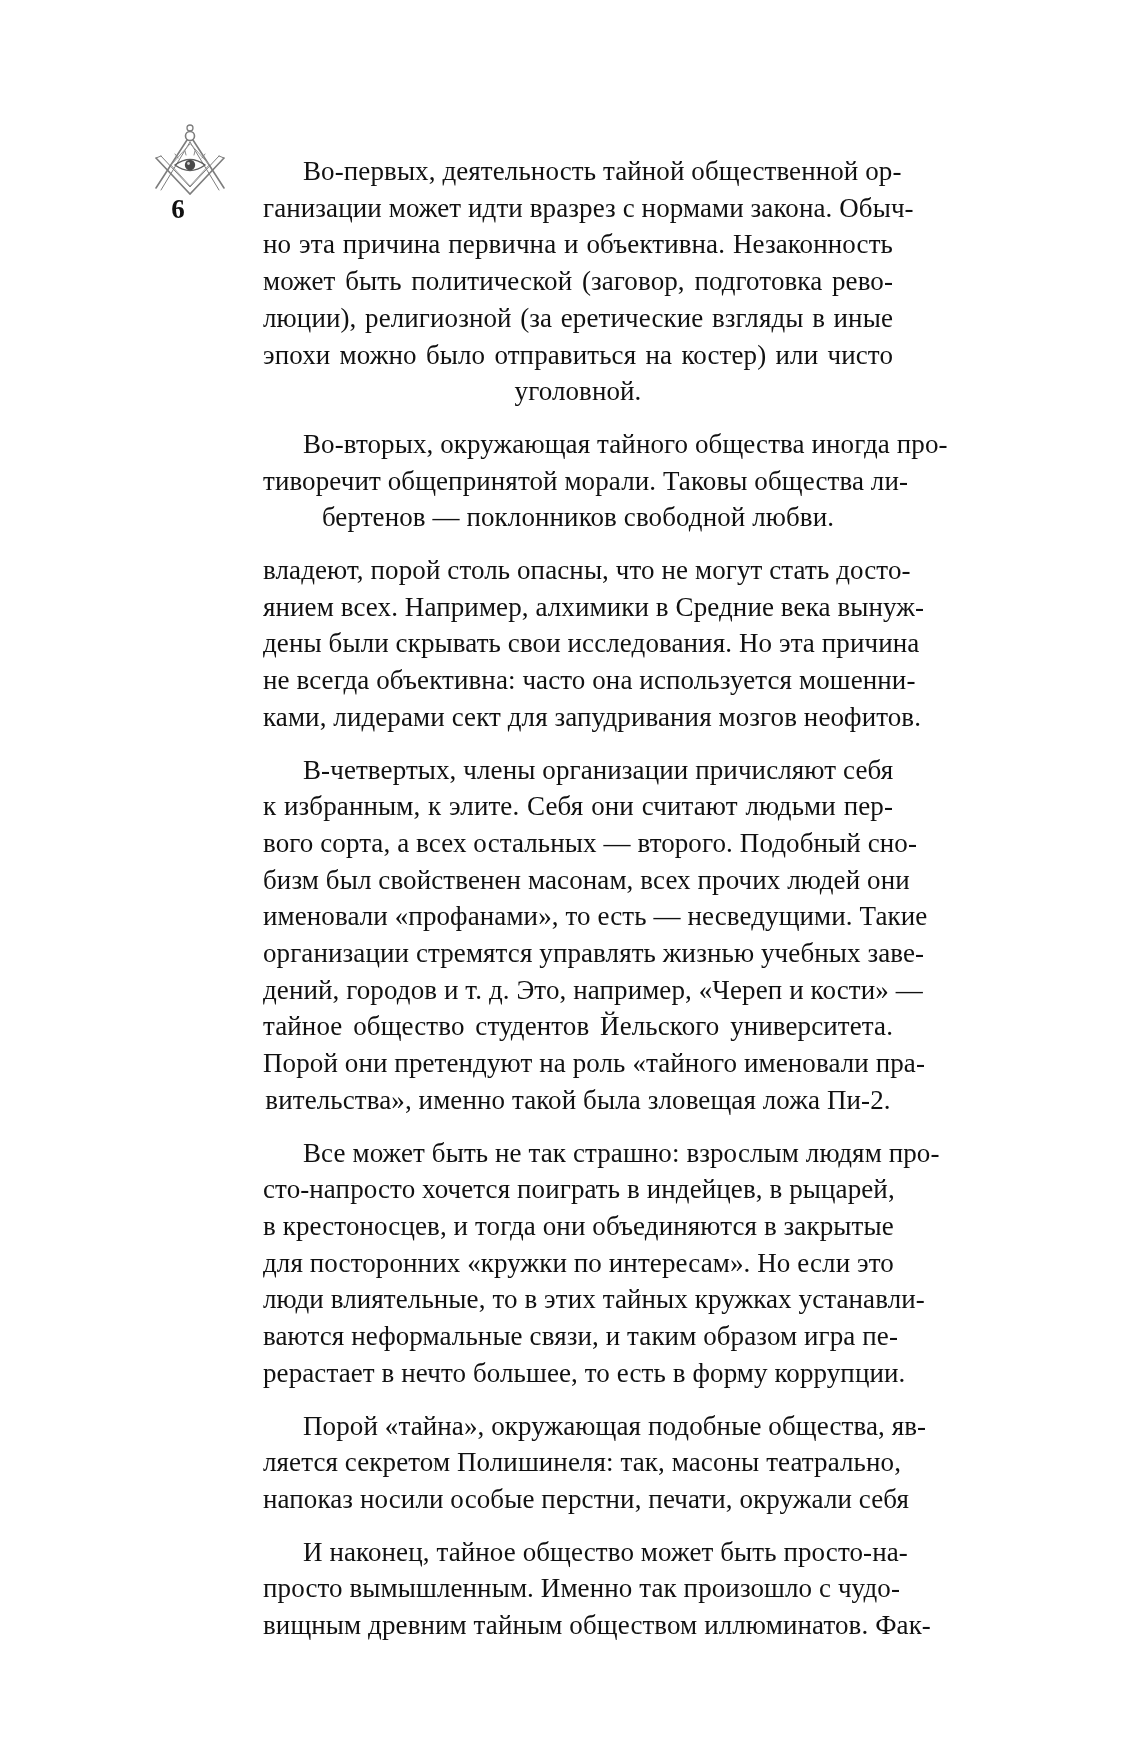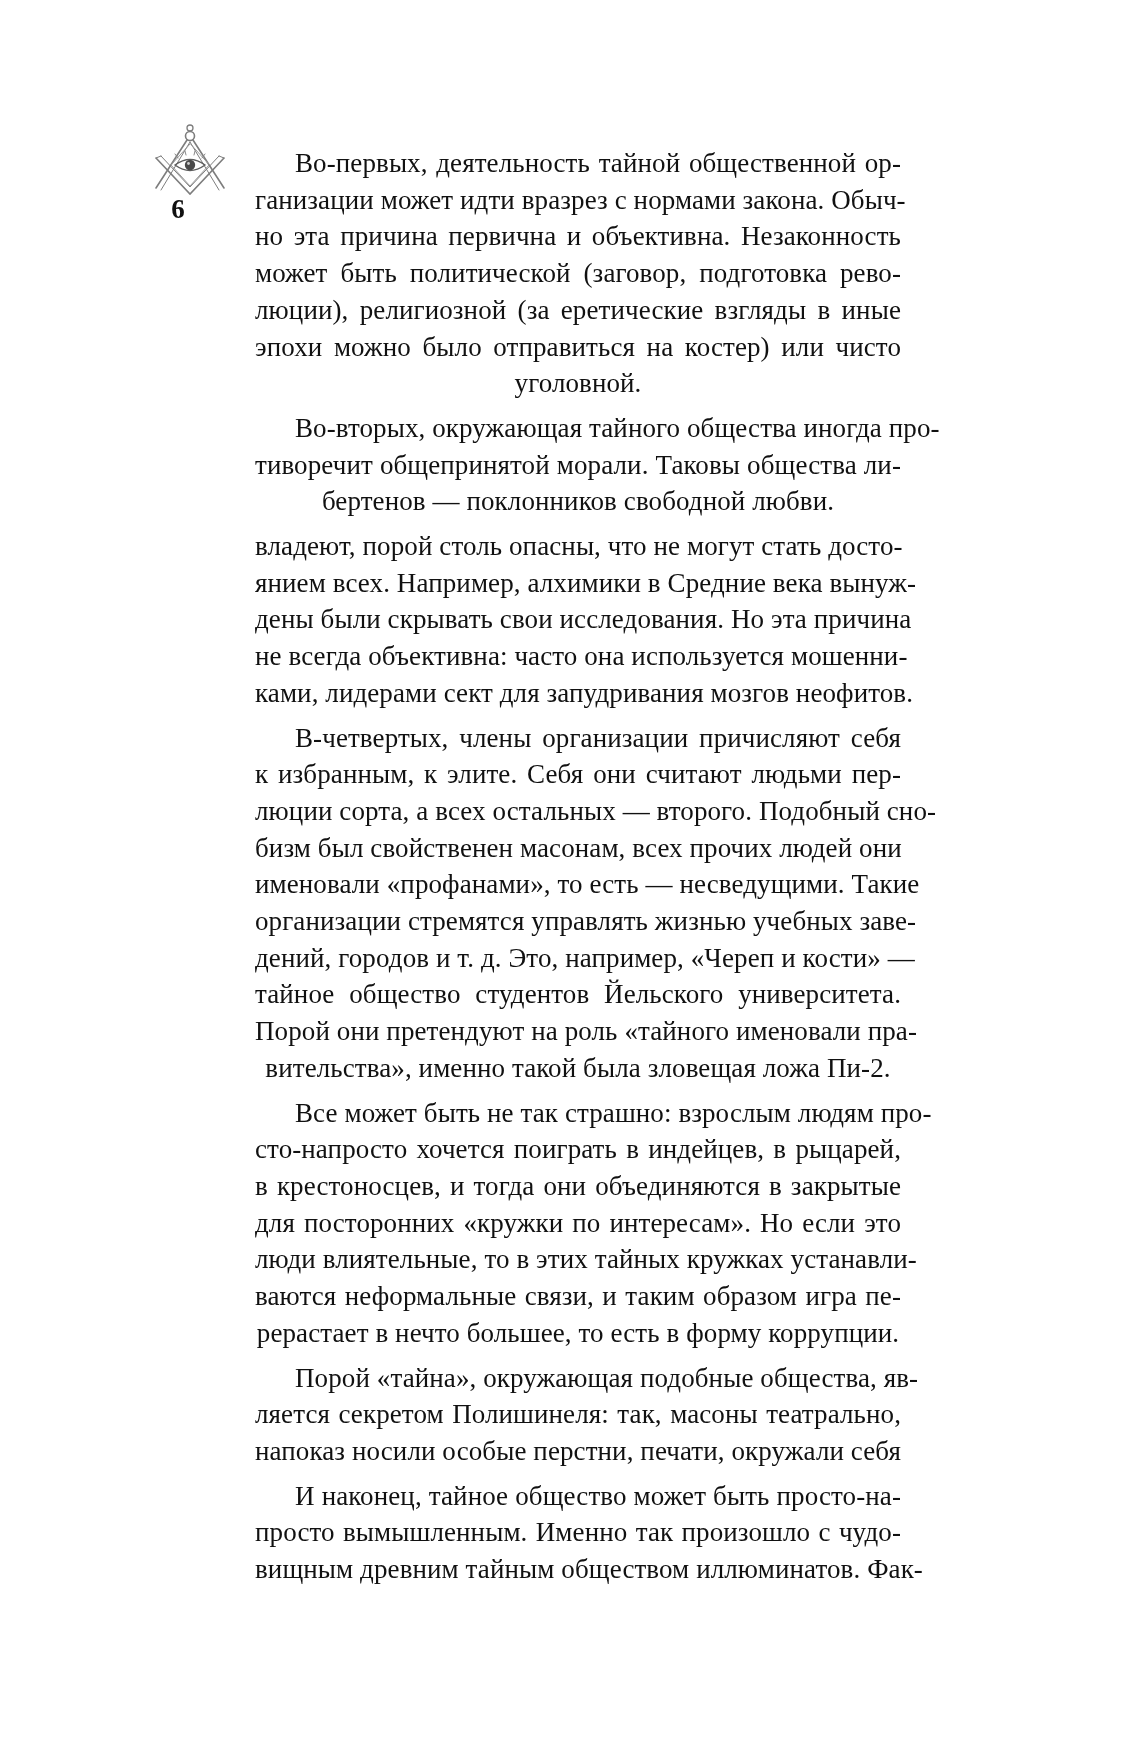"Во-первых, деятельность тайной" .paragraph { margin: 8px -> 16px }
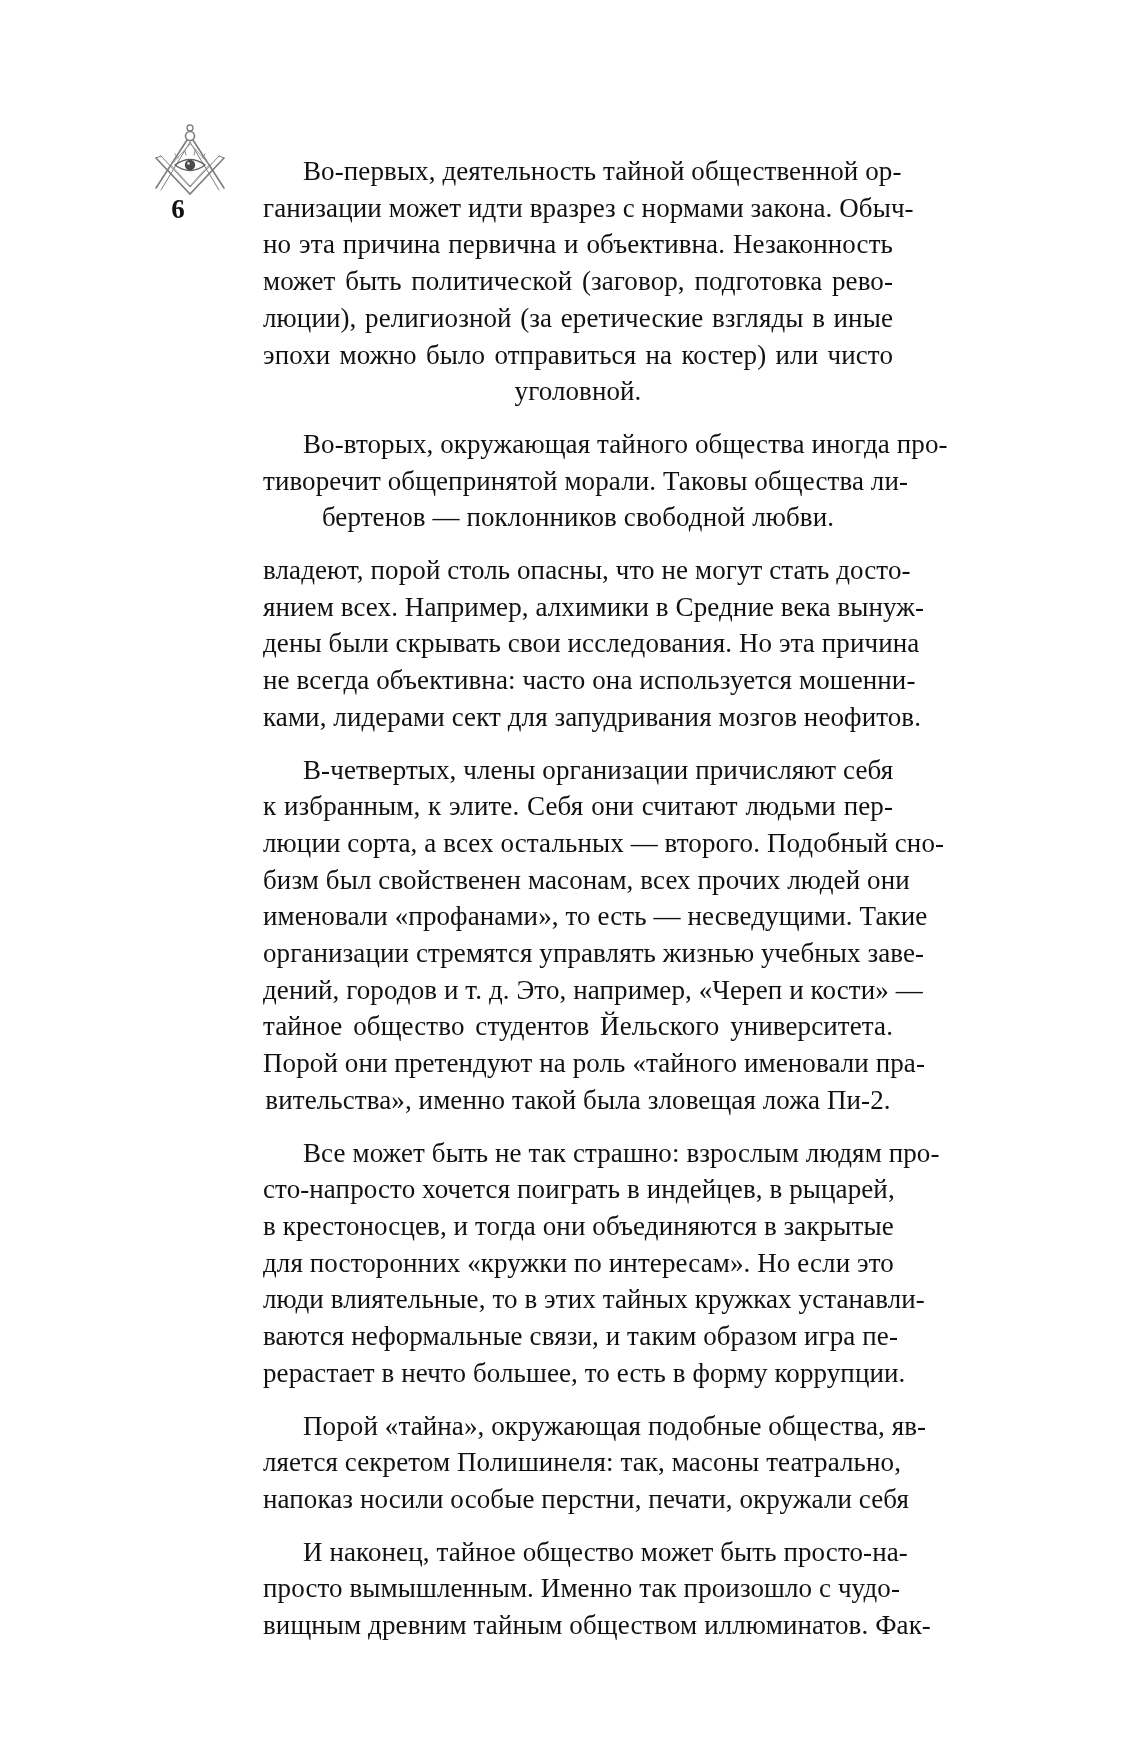"люции сорта, а всех остальных" div.line { text: люции -> вого }
